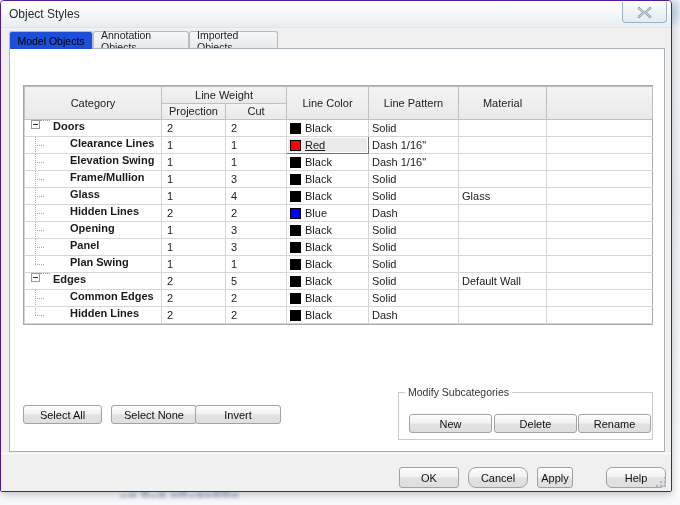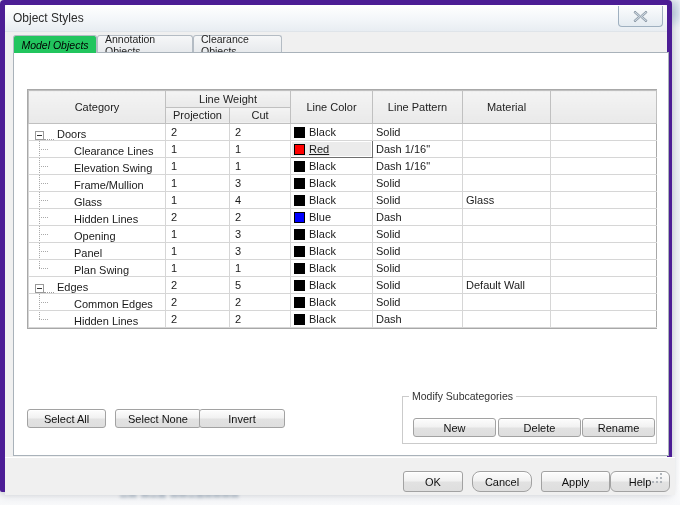"Object Styles" #dialog { border: 5px solid #4c1d95 -> 1px solid #4c1d95 }
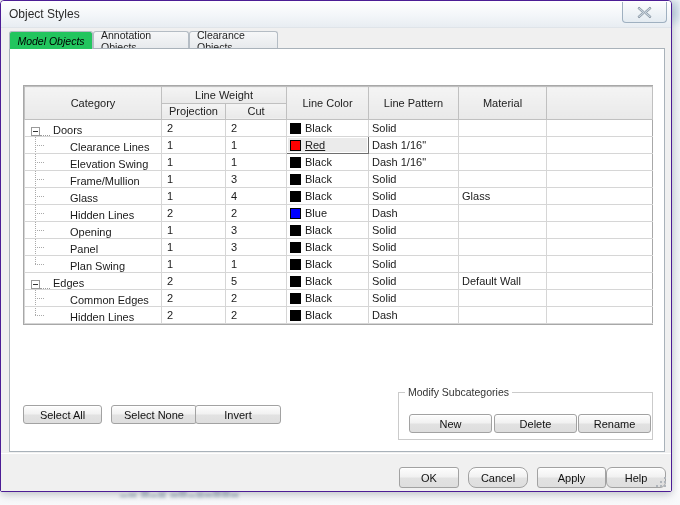"Model Objects" .tab.active { background: #22c55e -> #1d4ed8; font-style: italic -> none }
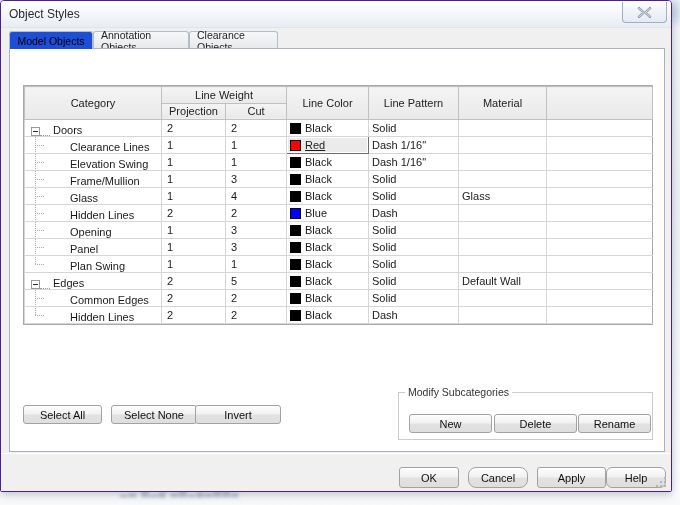"Clearance Objects" span { text: Clearance -> Imported }
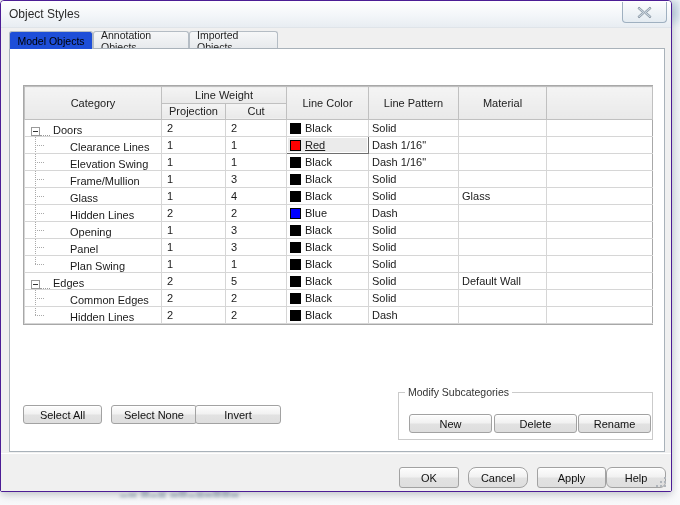"Doors" .tw { align-items: flex-end -> flex-start; font-weight: none -> bold }
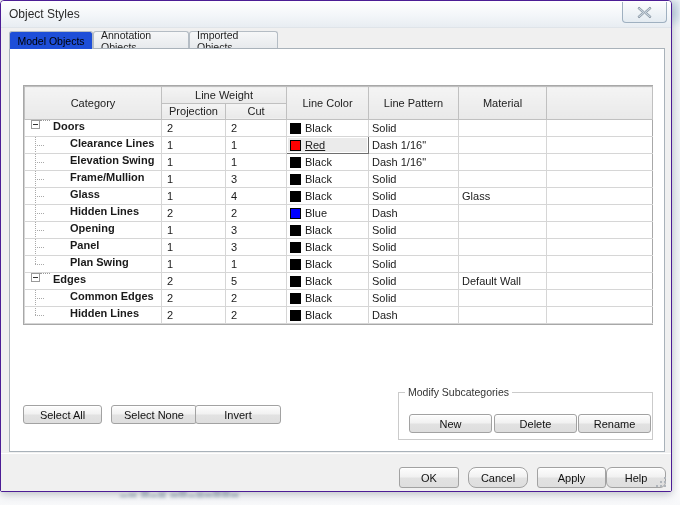"Apply" #btn-apply { width: 69px -> 36px }
